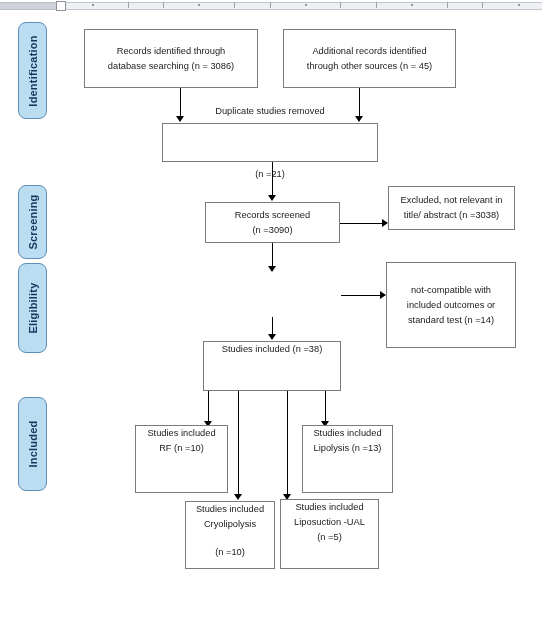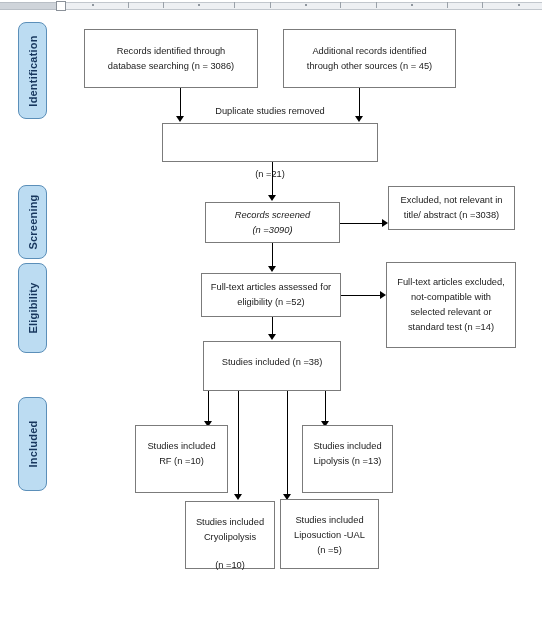"Records screened" div.node { font-style: italic -> none }
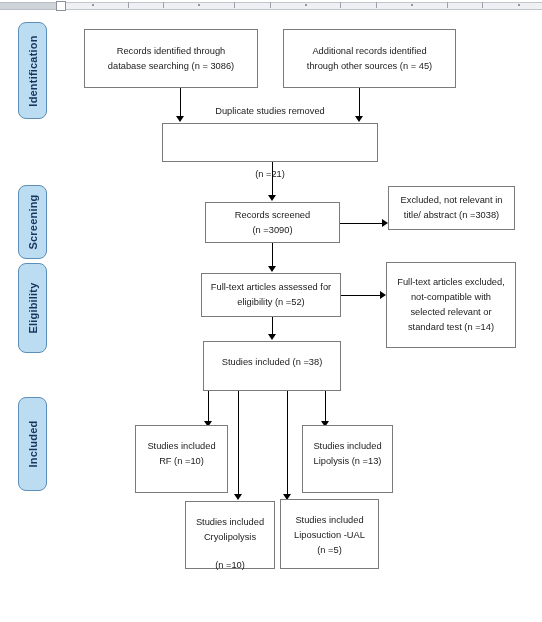"Full-text articles assessed for" div.node { html: <div> <div>Full-text articles assessed for</div> <div>eligibility (n =52)</div> </div> -> none }
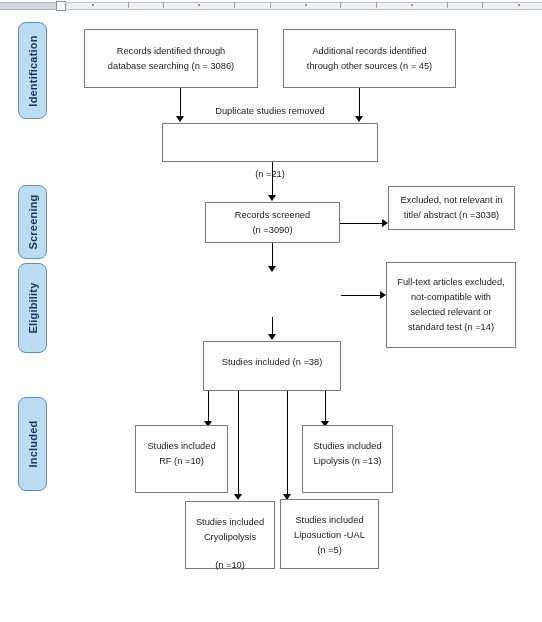"Full-text articles excluded," div.line { html: <div>Full-text articles excluded,</div> -> none }
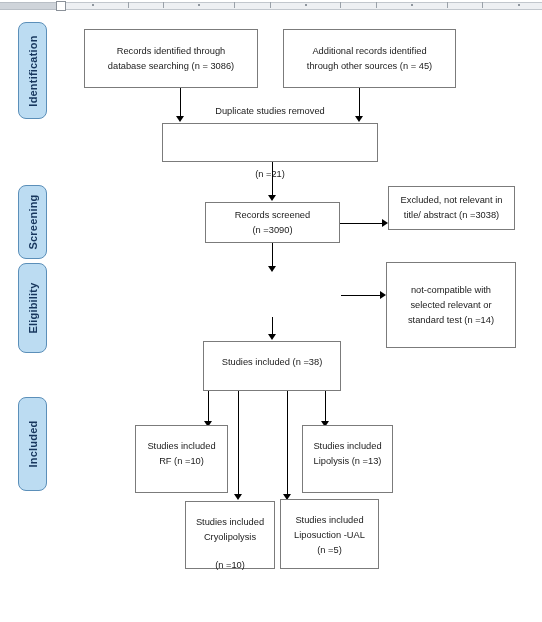"selected relevant or" div.line { text: selected relevant -> included outcomes }
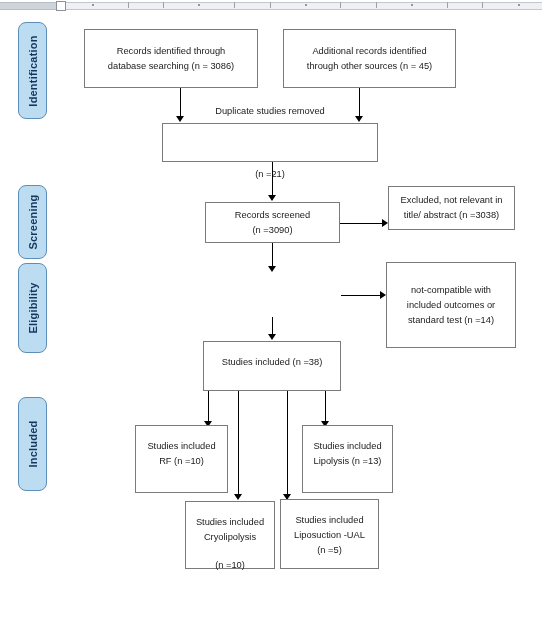"Studies included (n =38)" .node.topalign { padding-top: 13px -> 0 }
